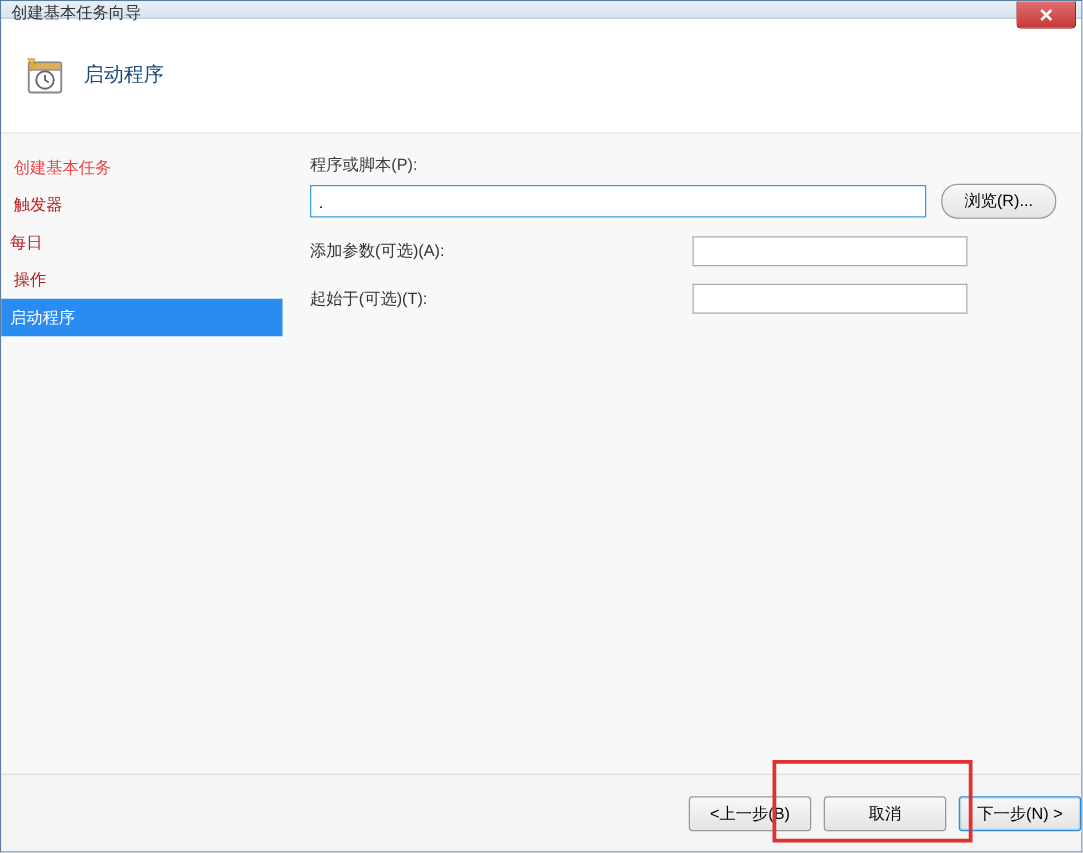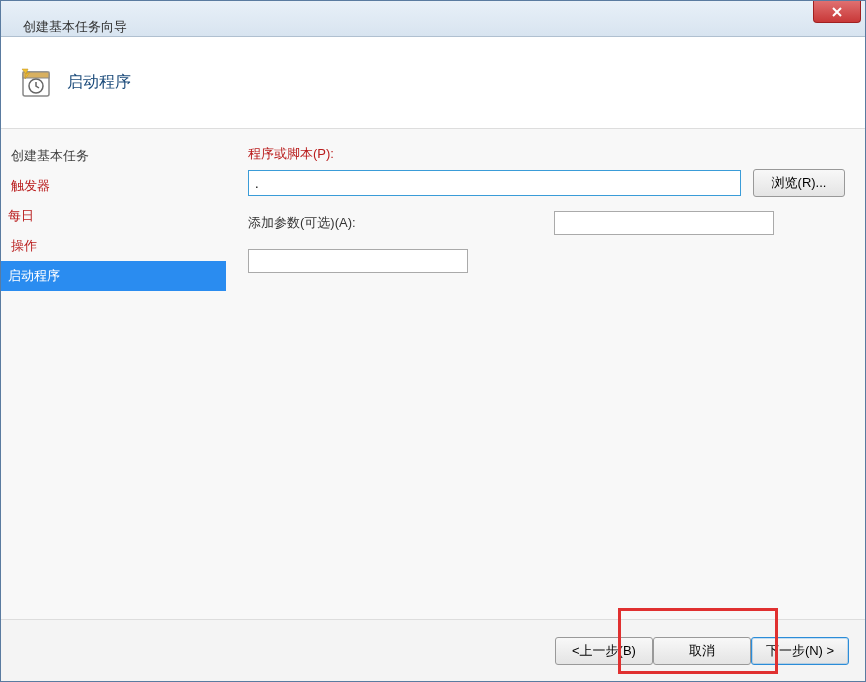"创建基本任务向导" .titlebar { align-items: flex-end -> flex-start; height: 36px -> 14px; padding-left: 22px -> 8px }
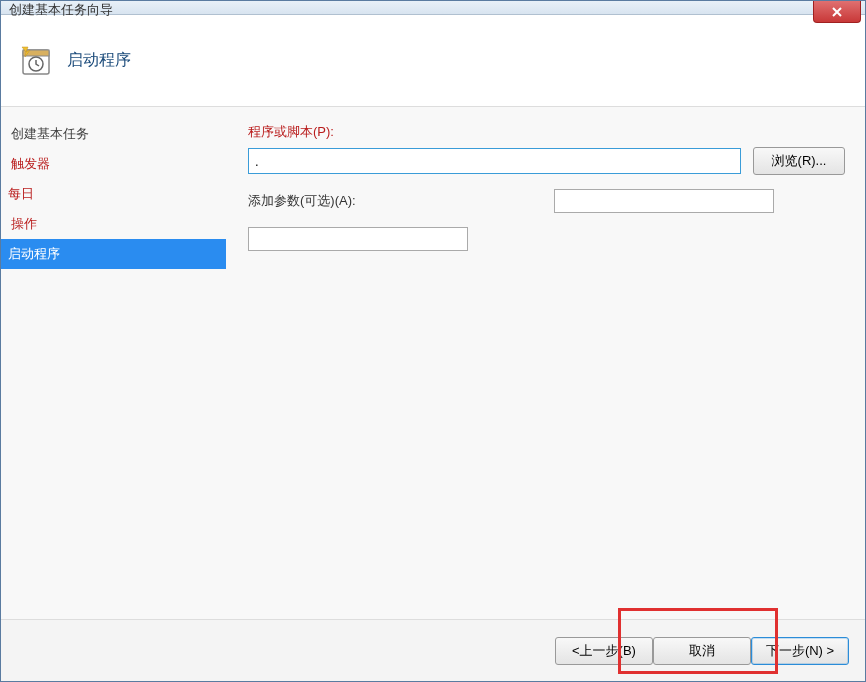"创建基本任务" .sidebar-item.plain { color: #404040 -> #ef4444 }
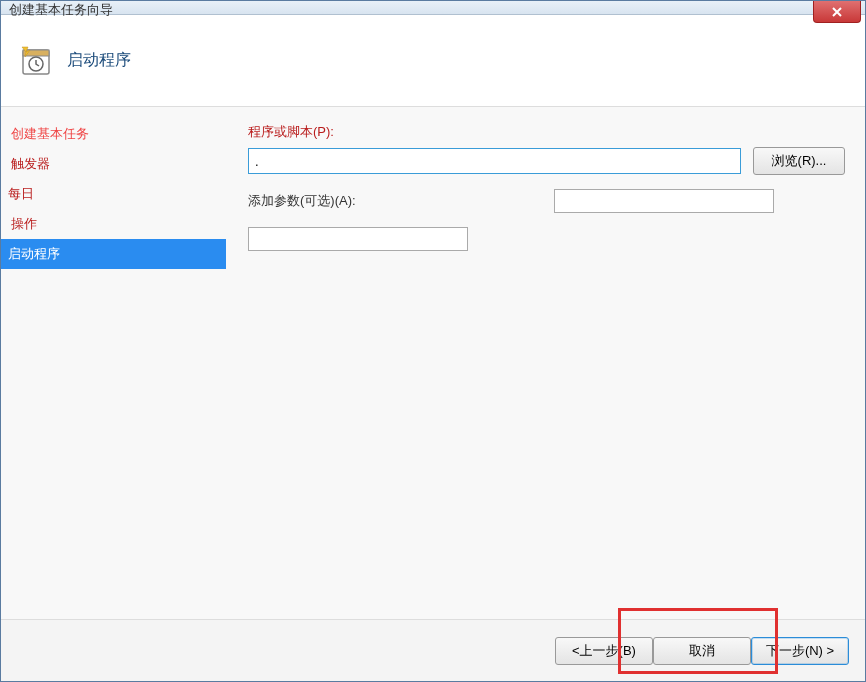"程序或脚本(P):" .form-label { color: #b91c1c -> #404040 }
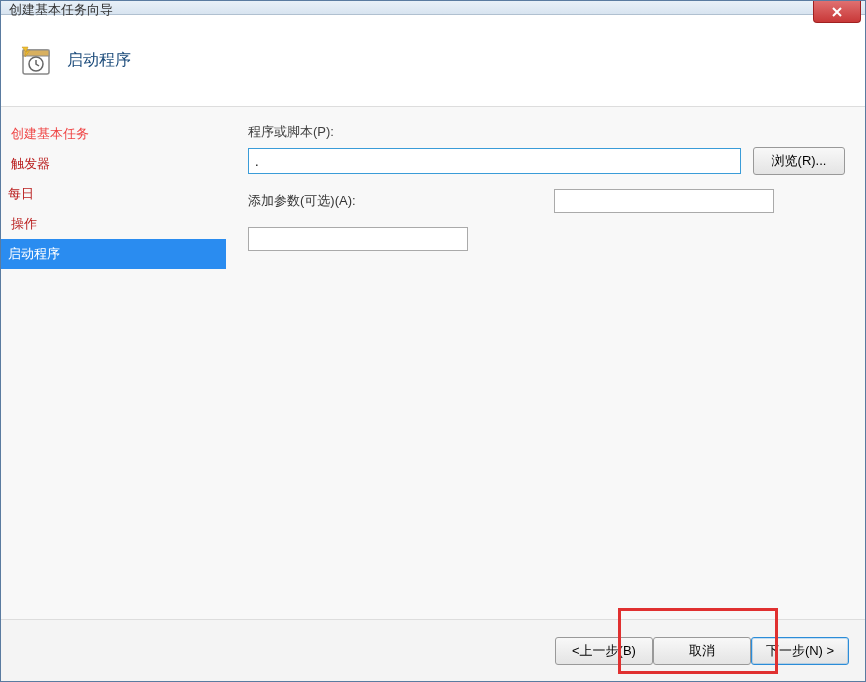"浏览(R)..." .browse-btn { border-radius: 3px -> 13px }
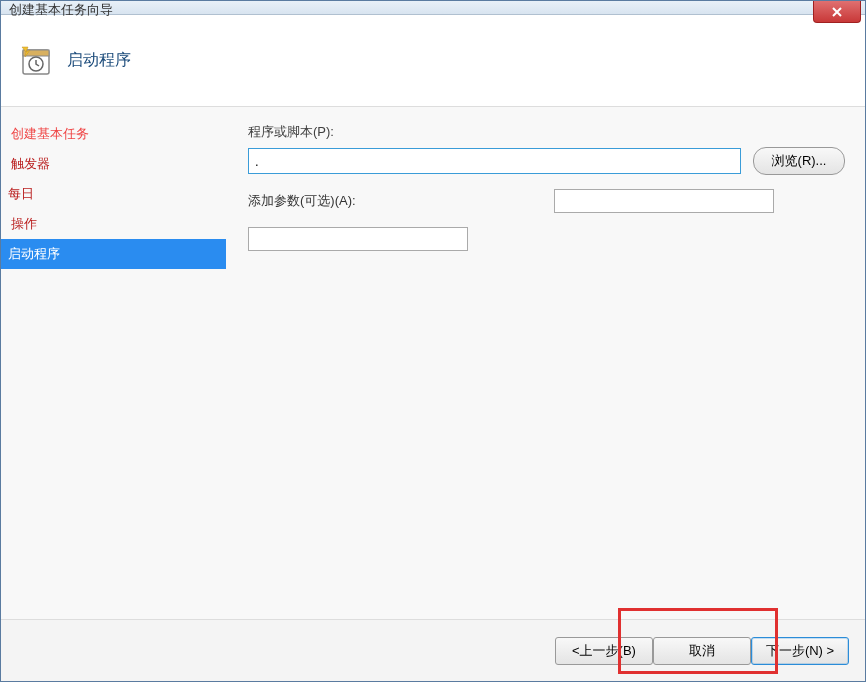"起始于(可选)(T):" span.param-label { html: none -> <span>起始于(可选)(T):</span> }
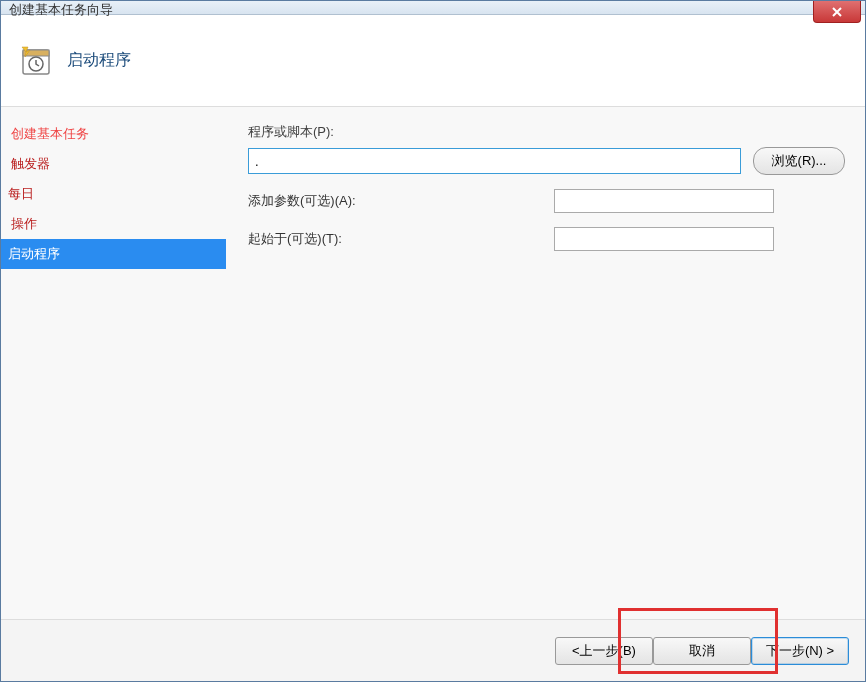"<上一步(B)" .footer { gap: none -> 10px; padding-right: 16px -> none }
